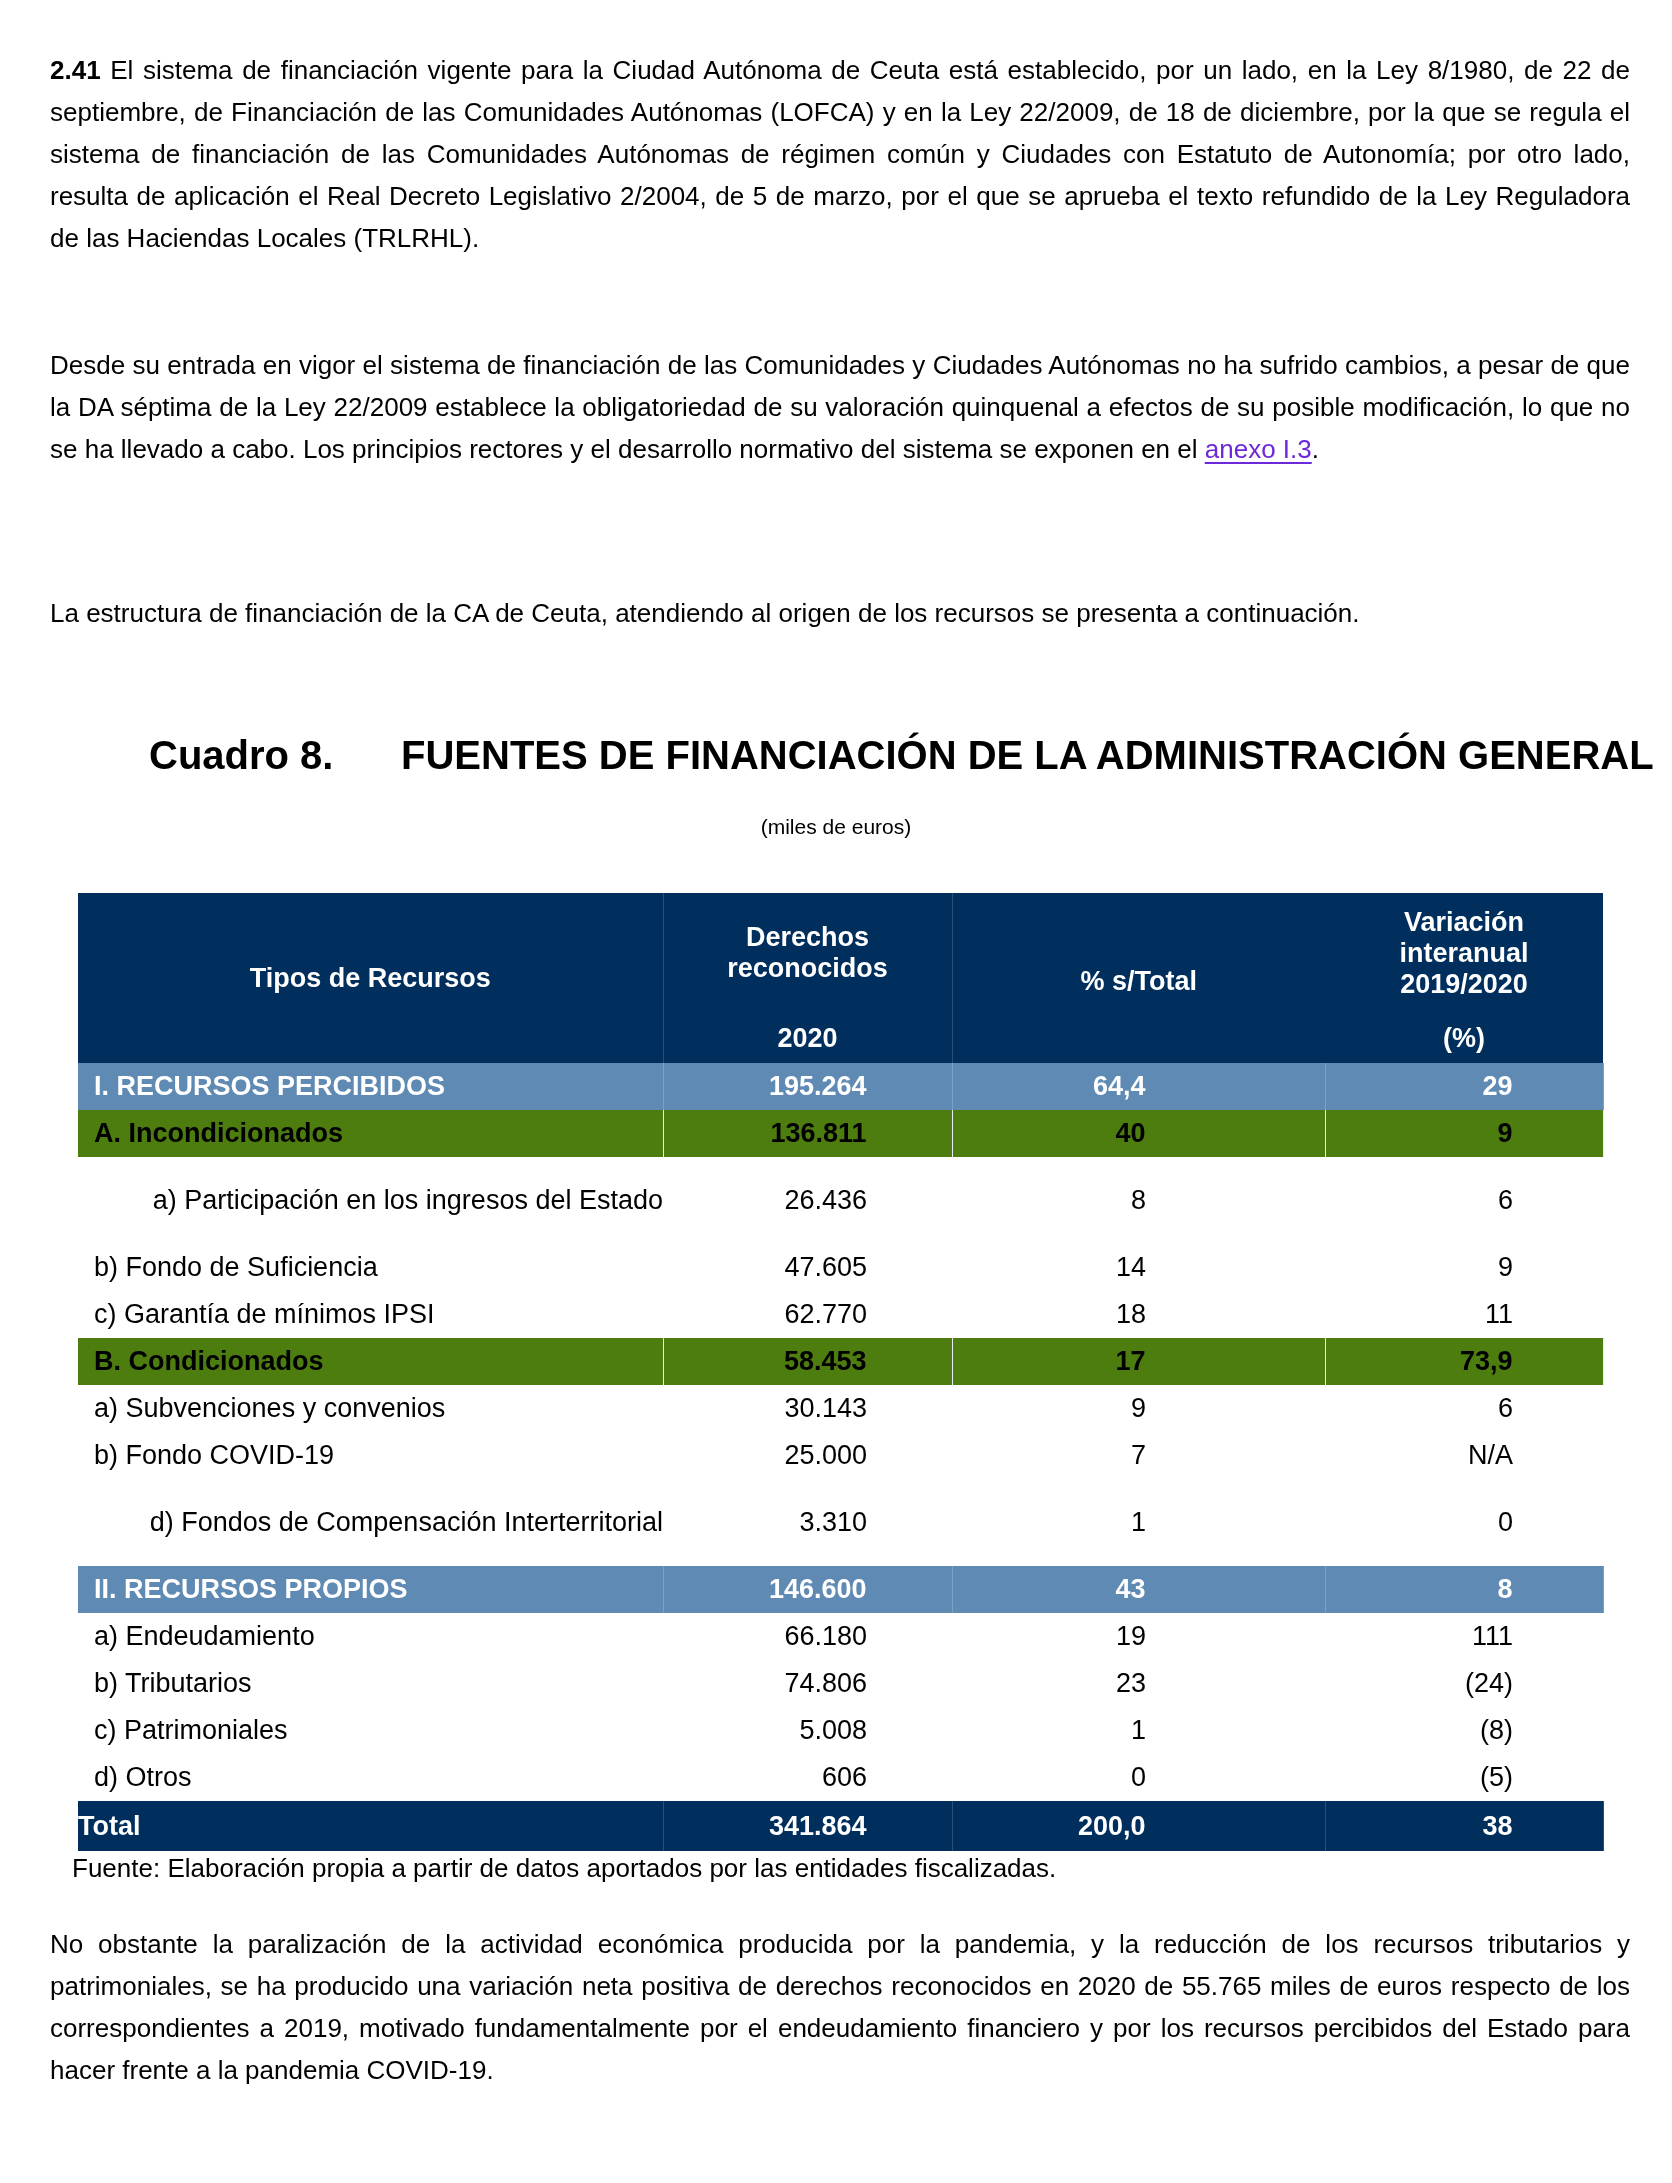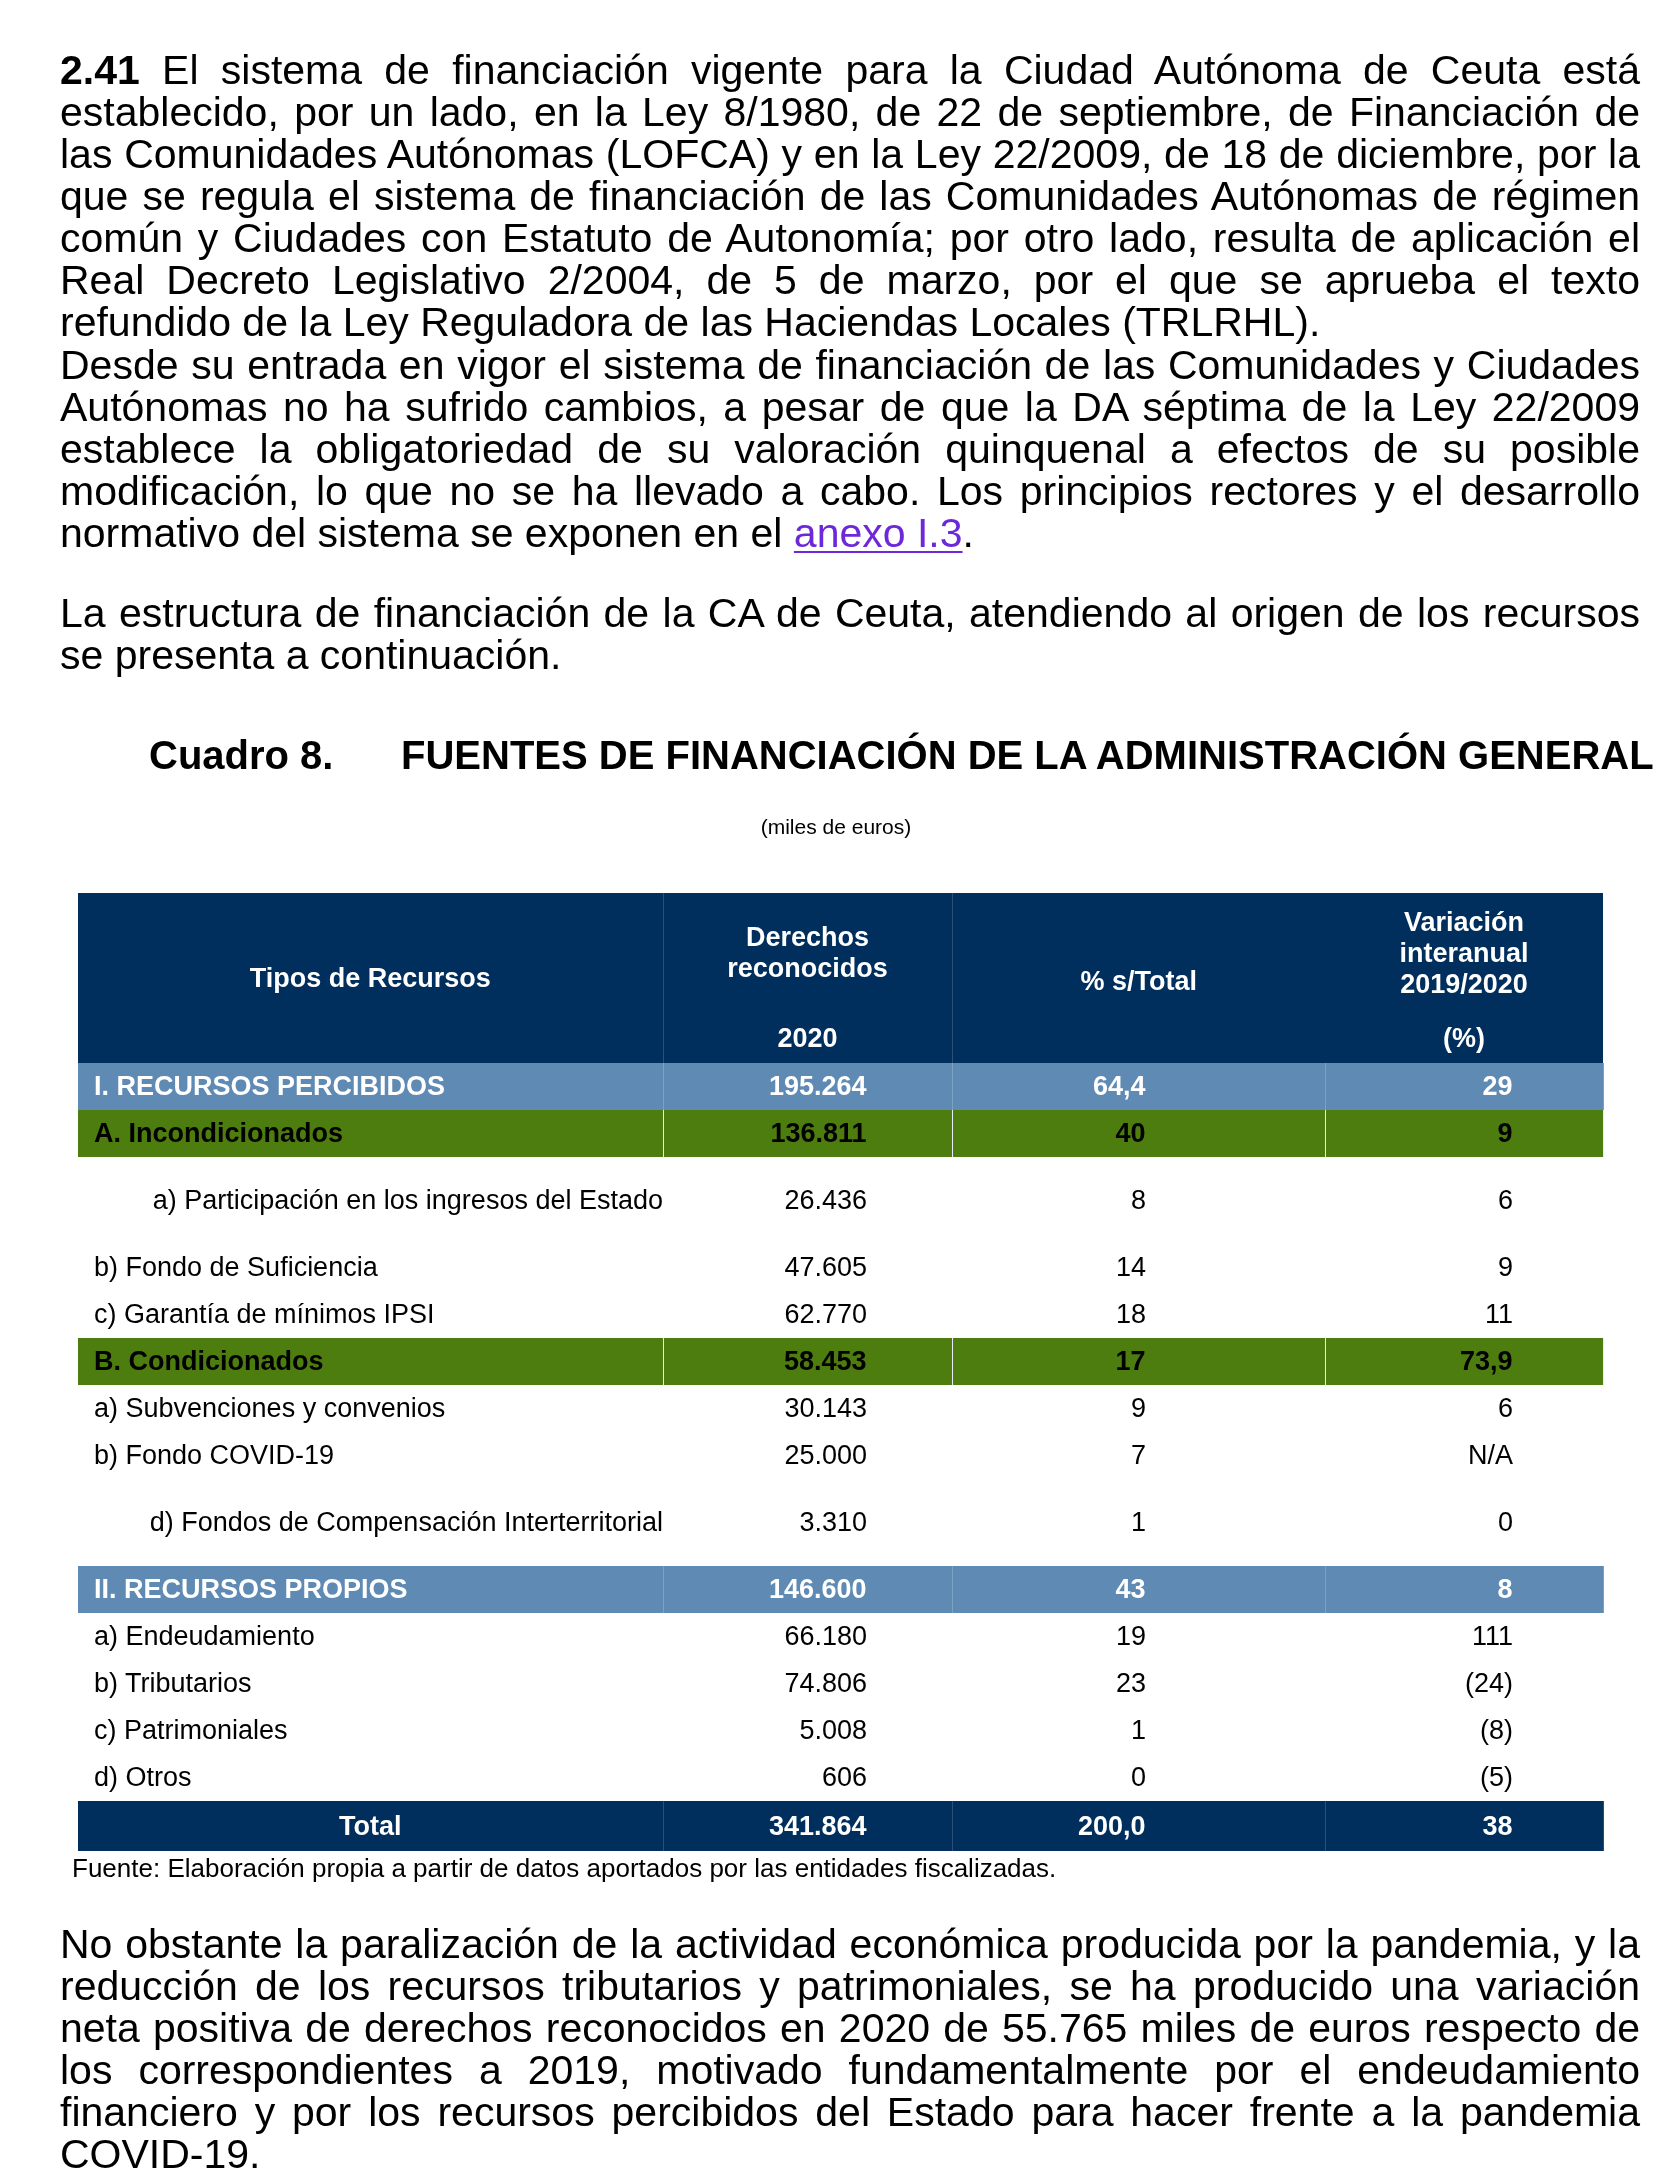"2.41 El sistema de financiación" .para { font-size: 41px -> 26px; left: 60px -> 50px }
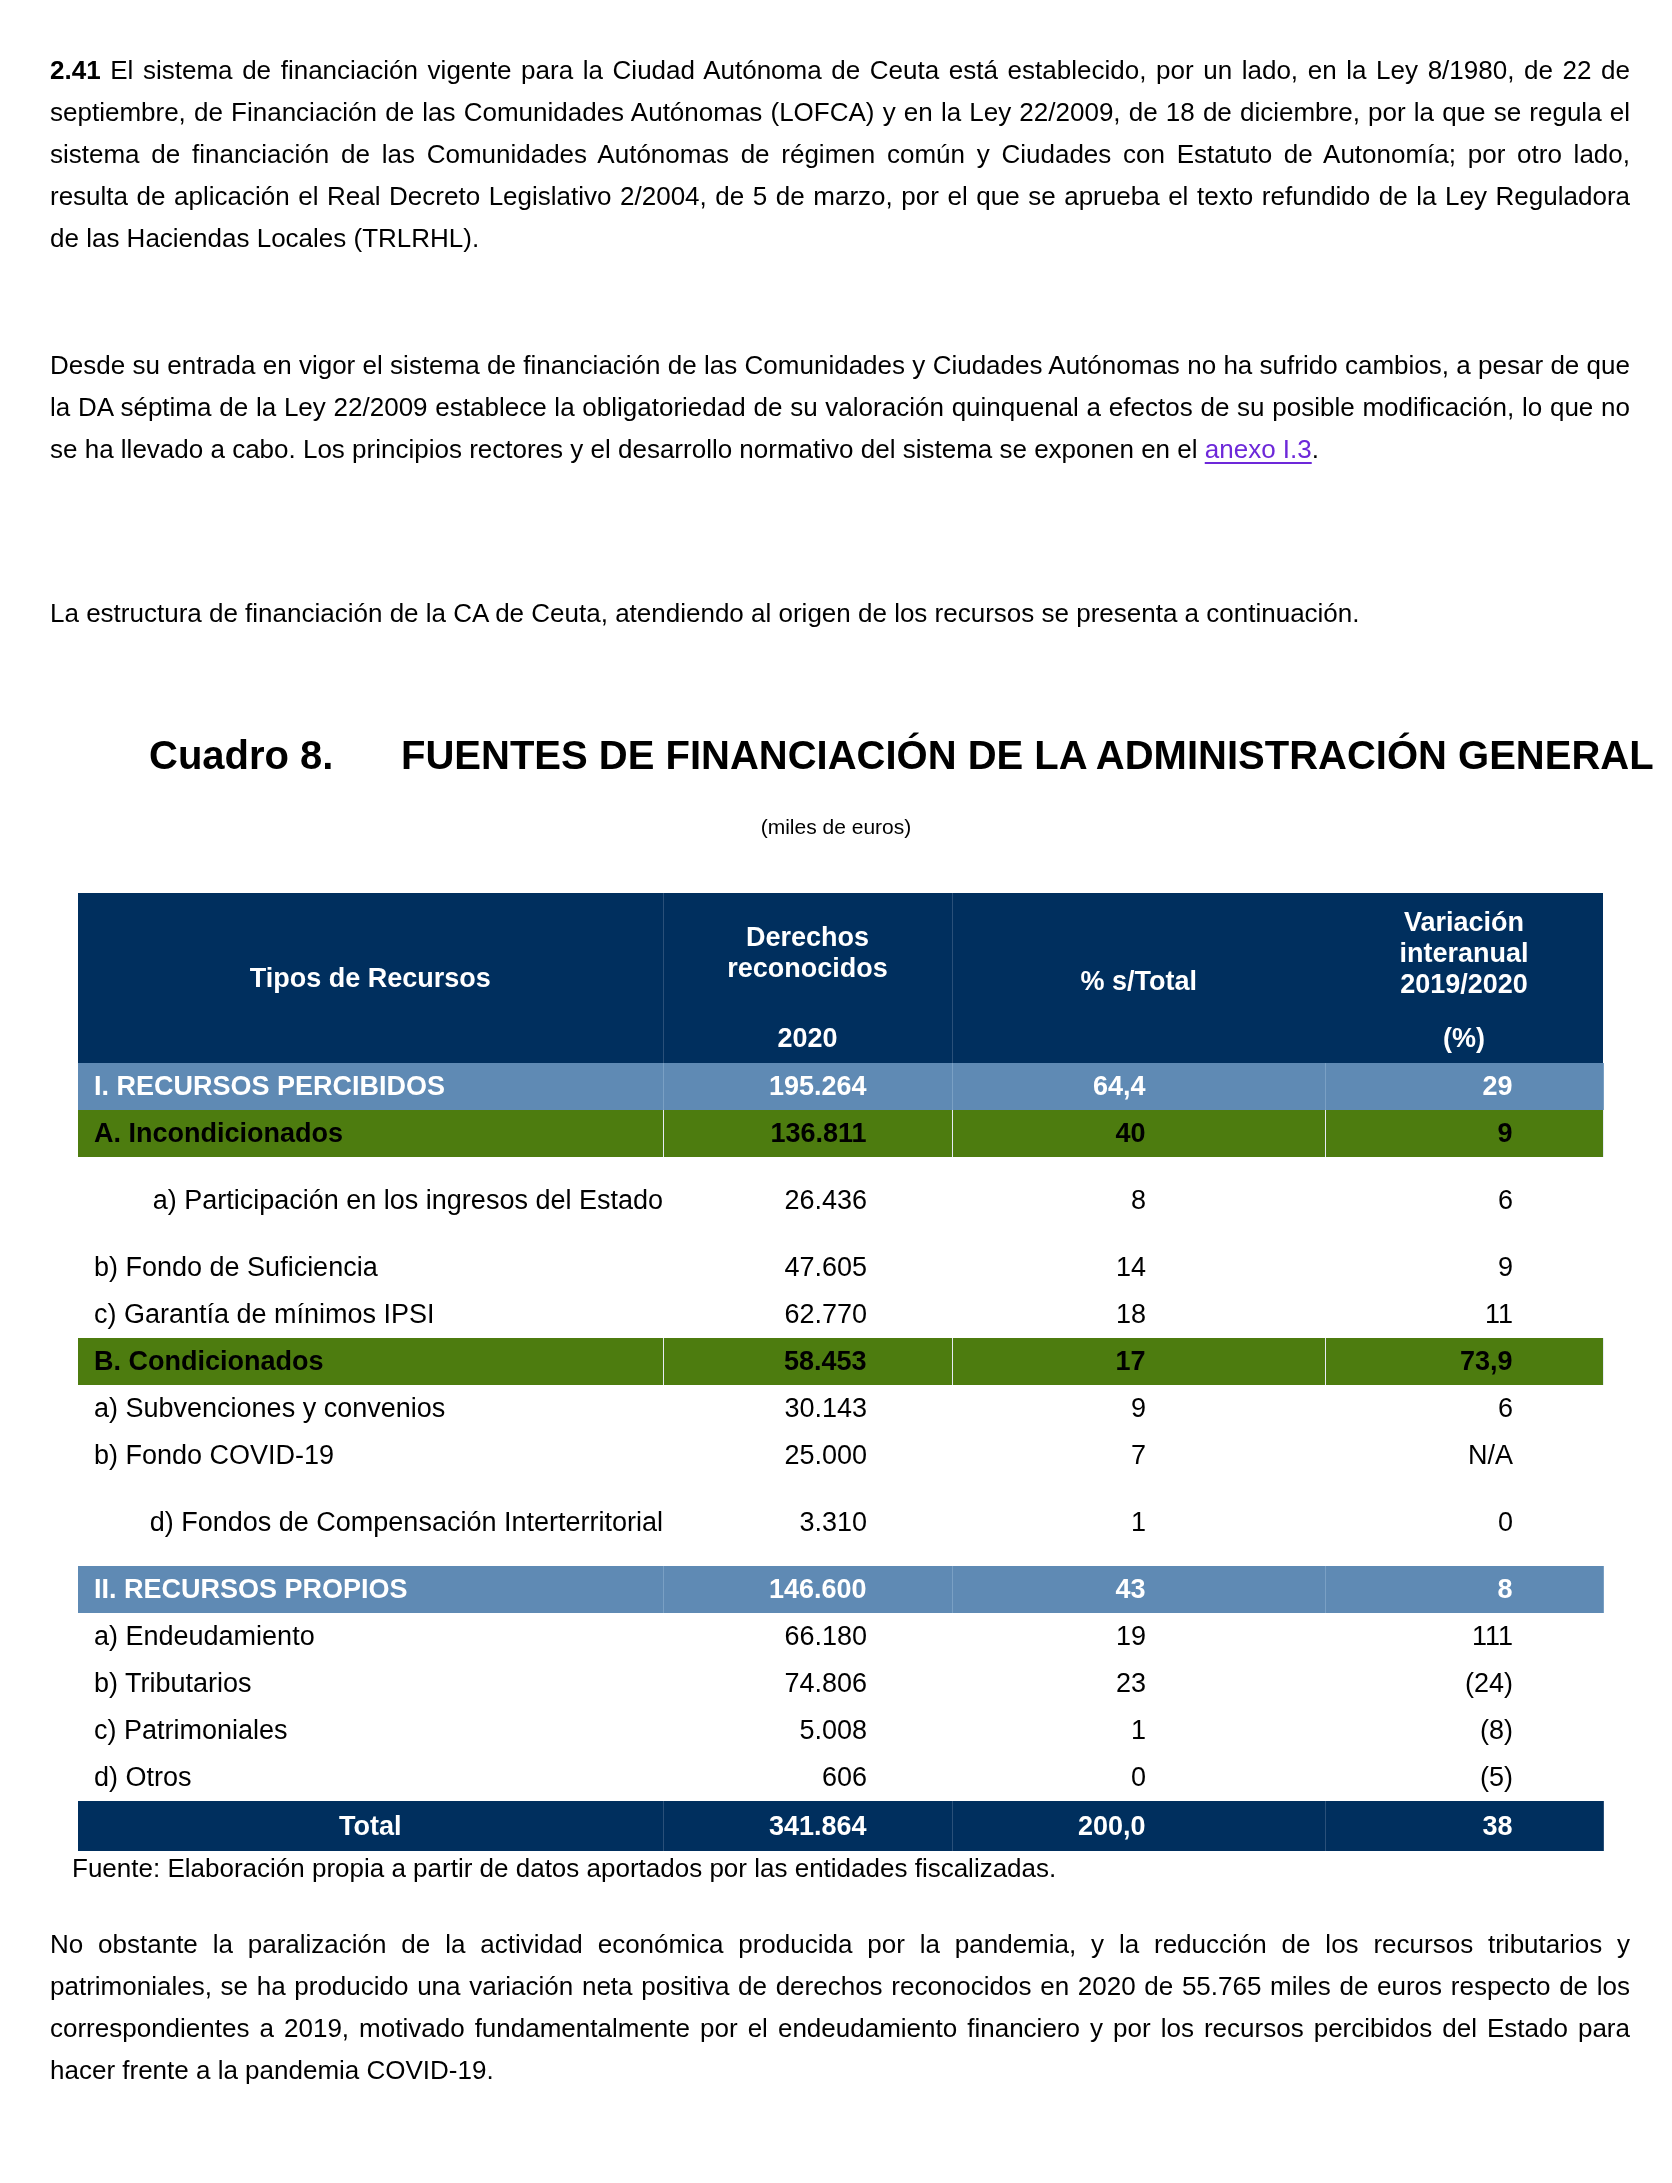"Total" .total td.l { text-align: center -> none }
